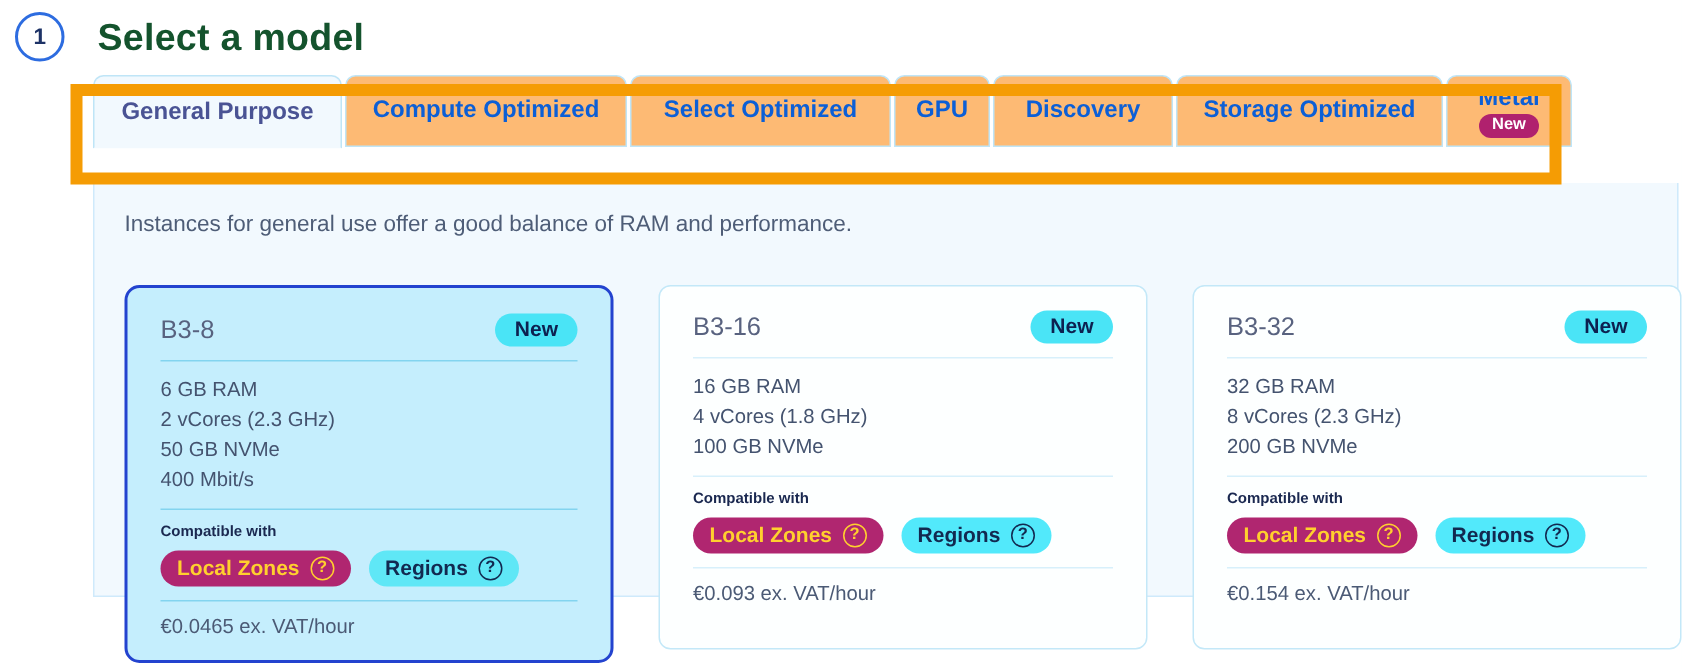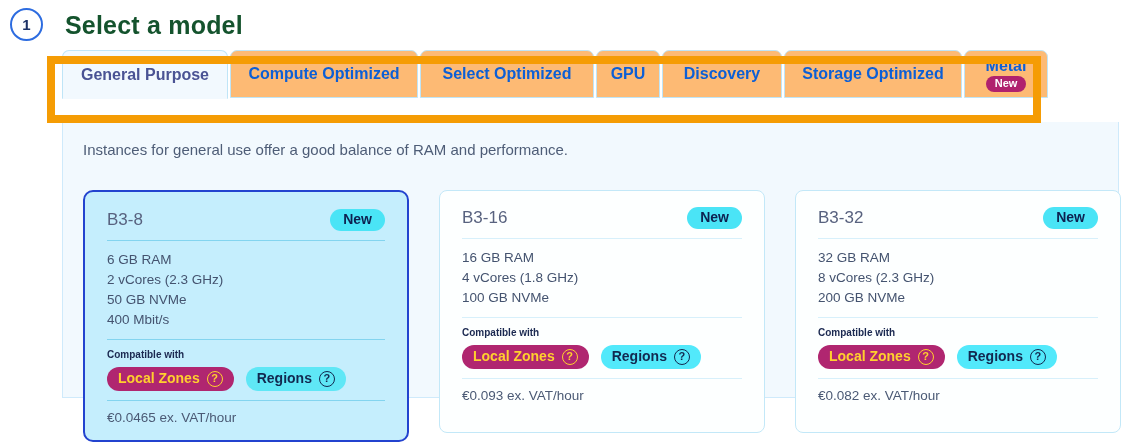"€0.082 ex. VAT/hour" div.price-line { text: €0.082 -> €0.154 }
